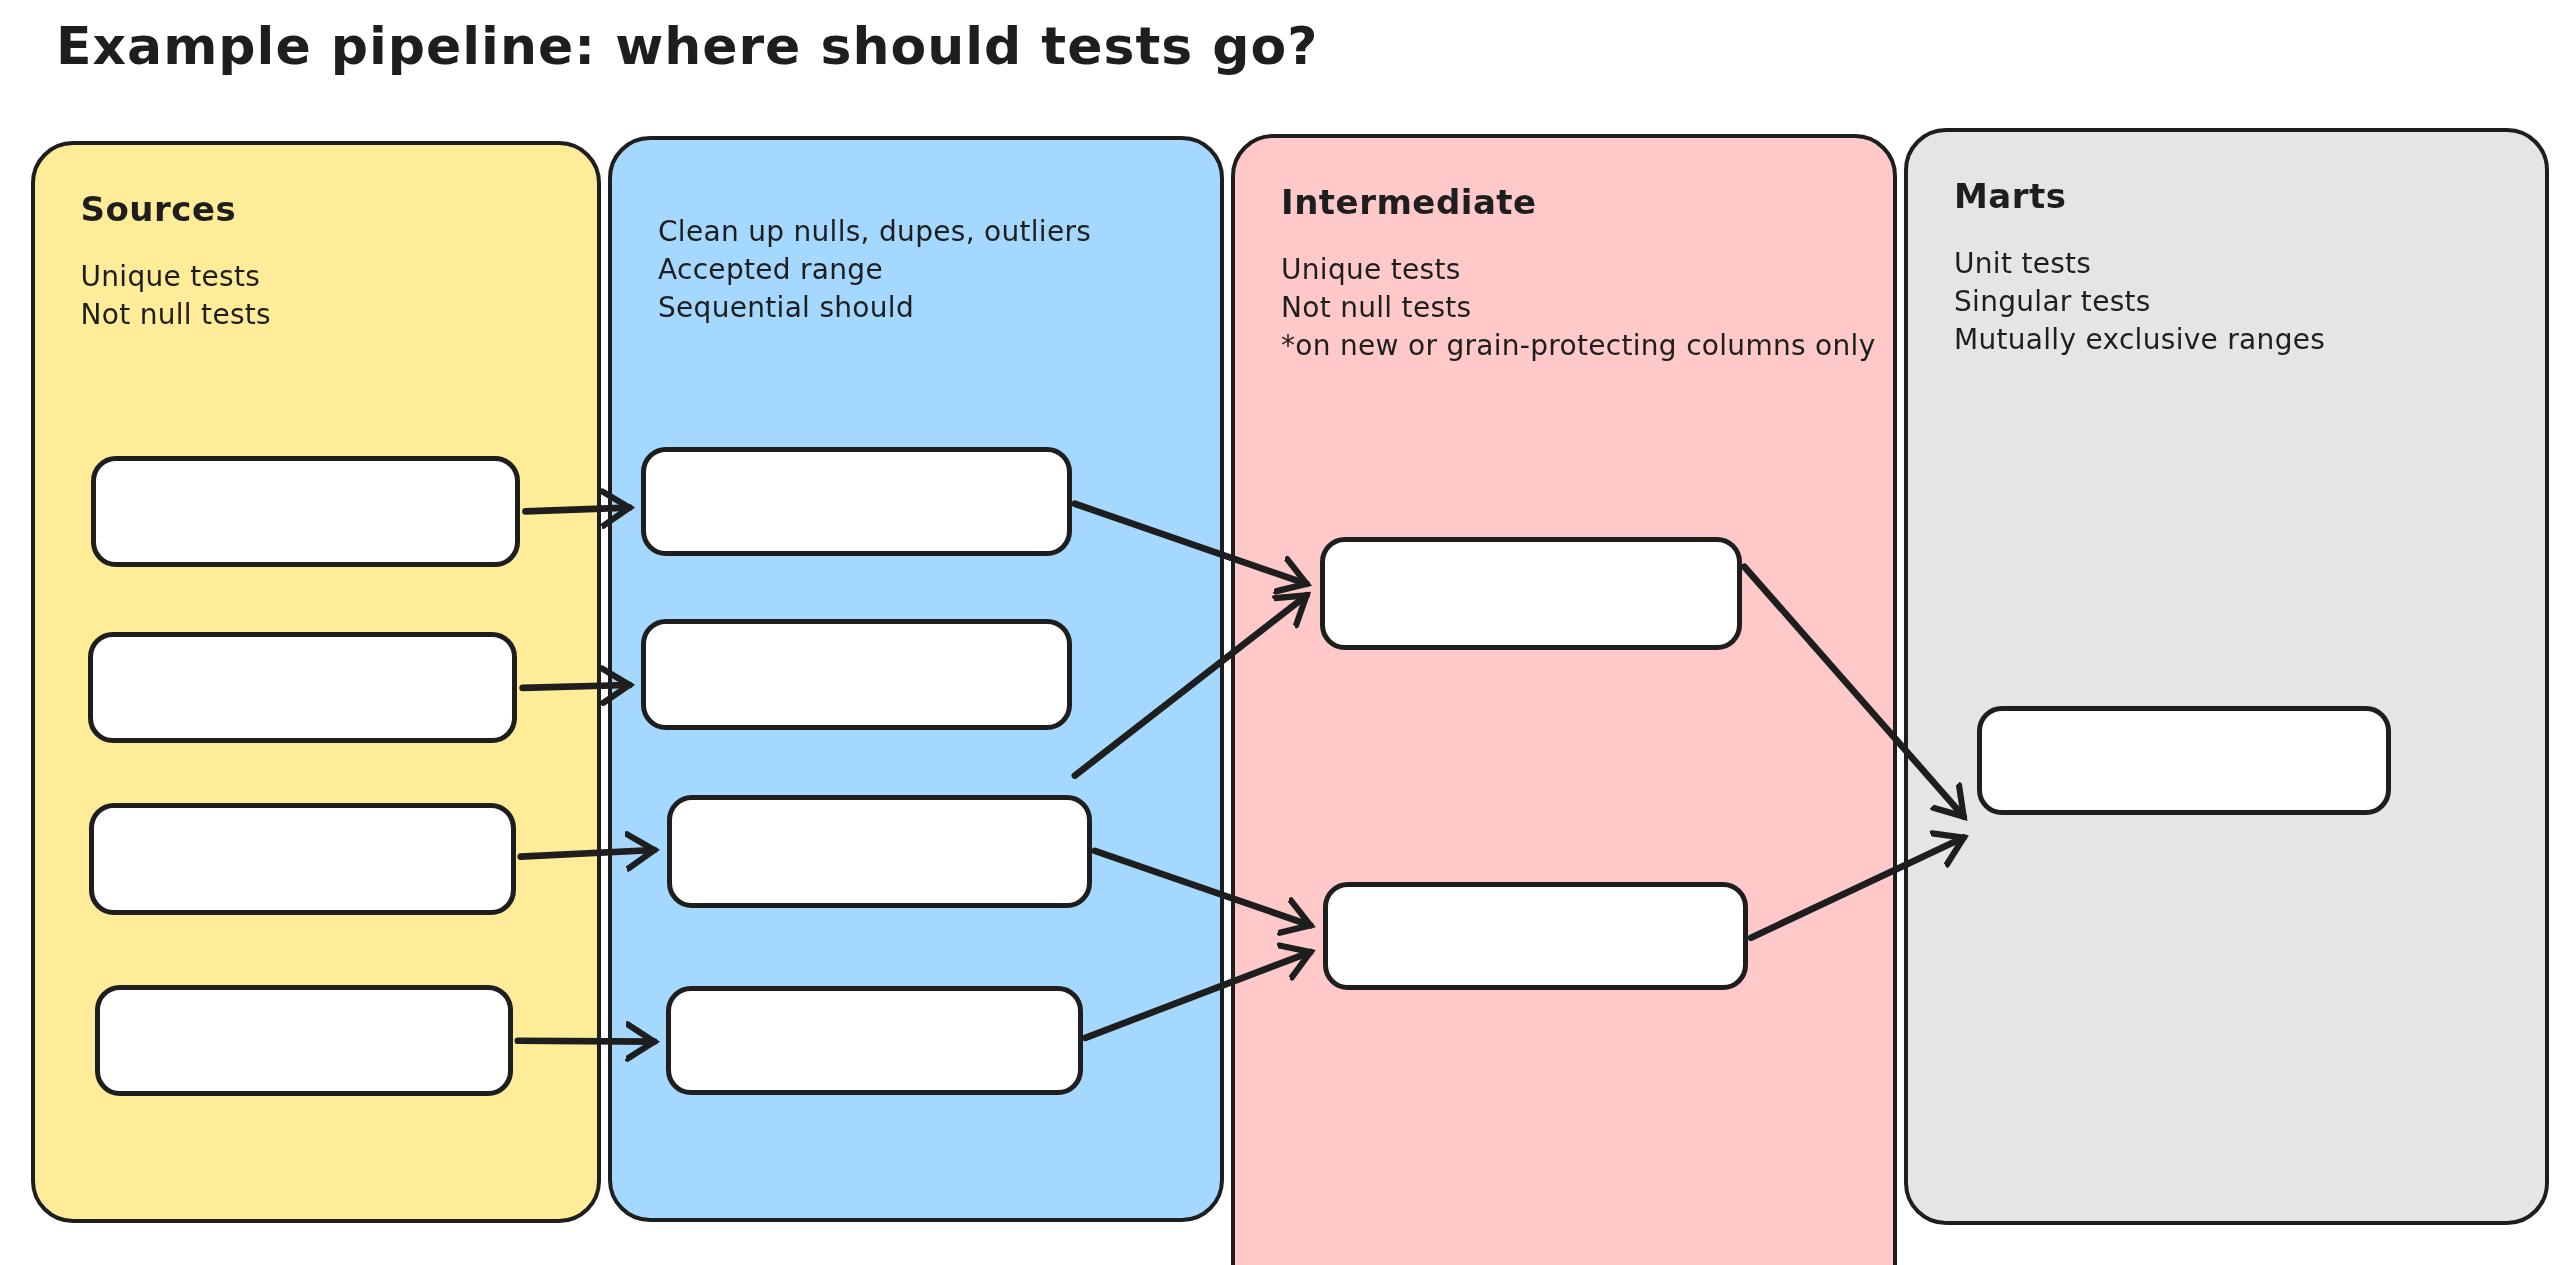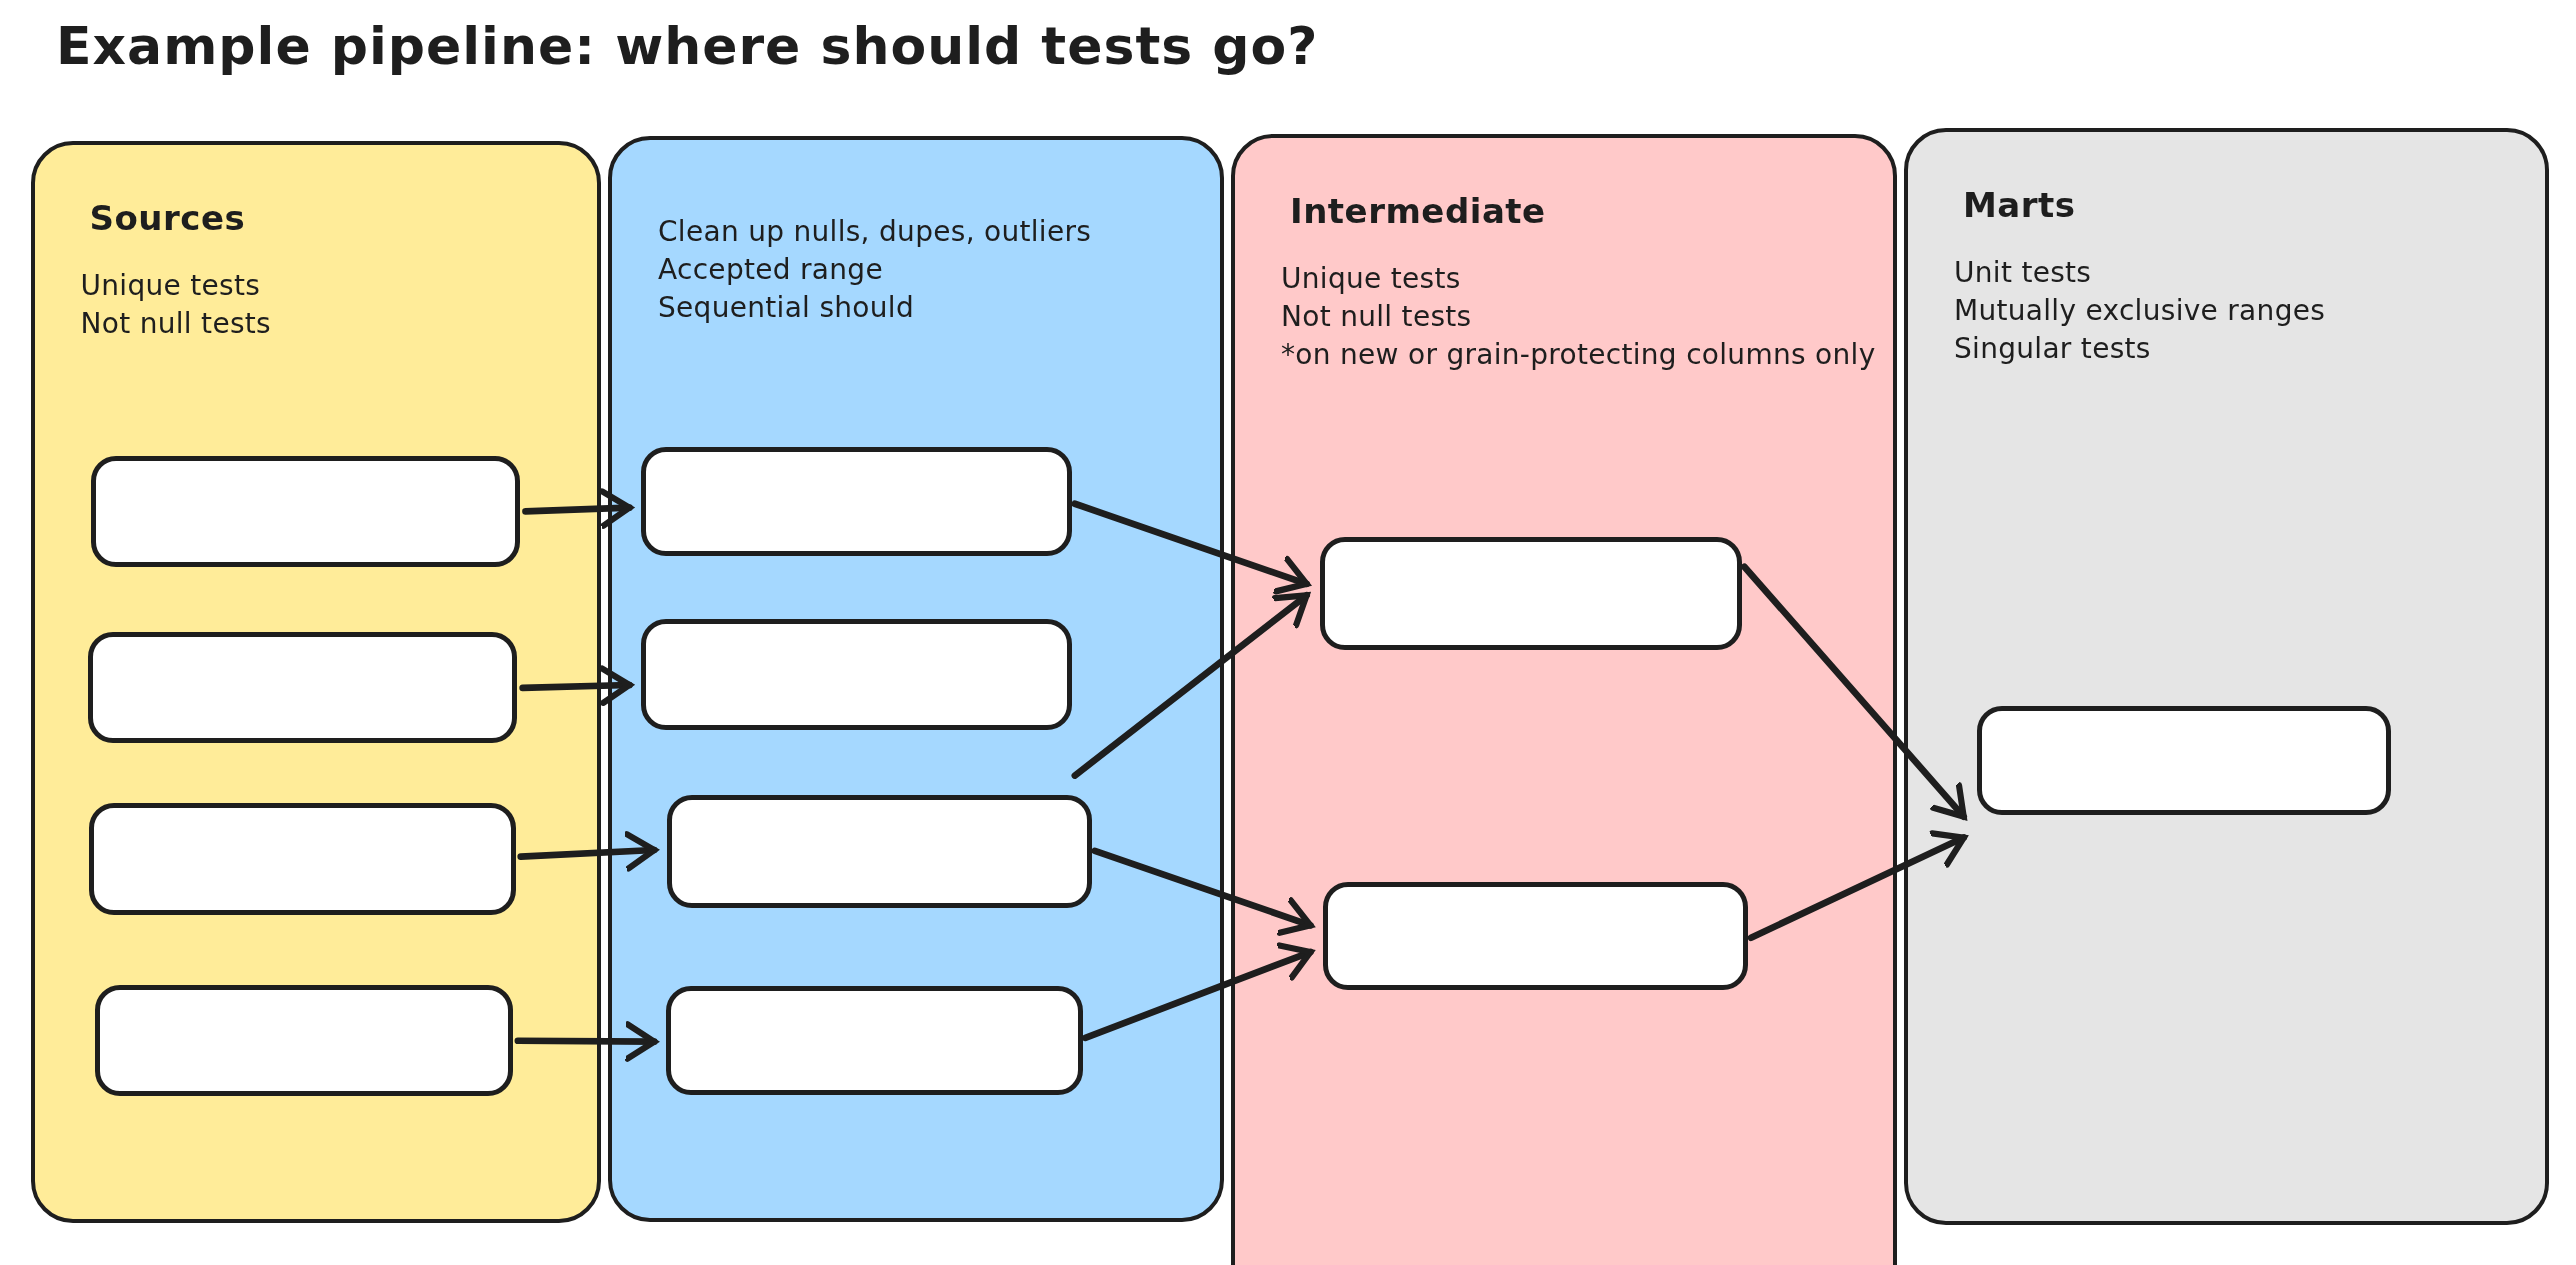"Sources" .col-title { margin: 9px -> 0 }
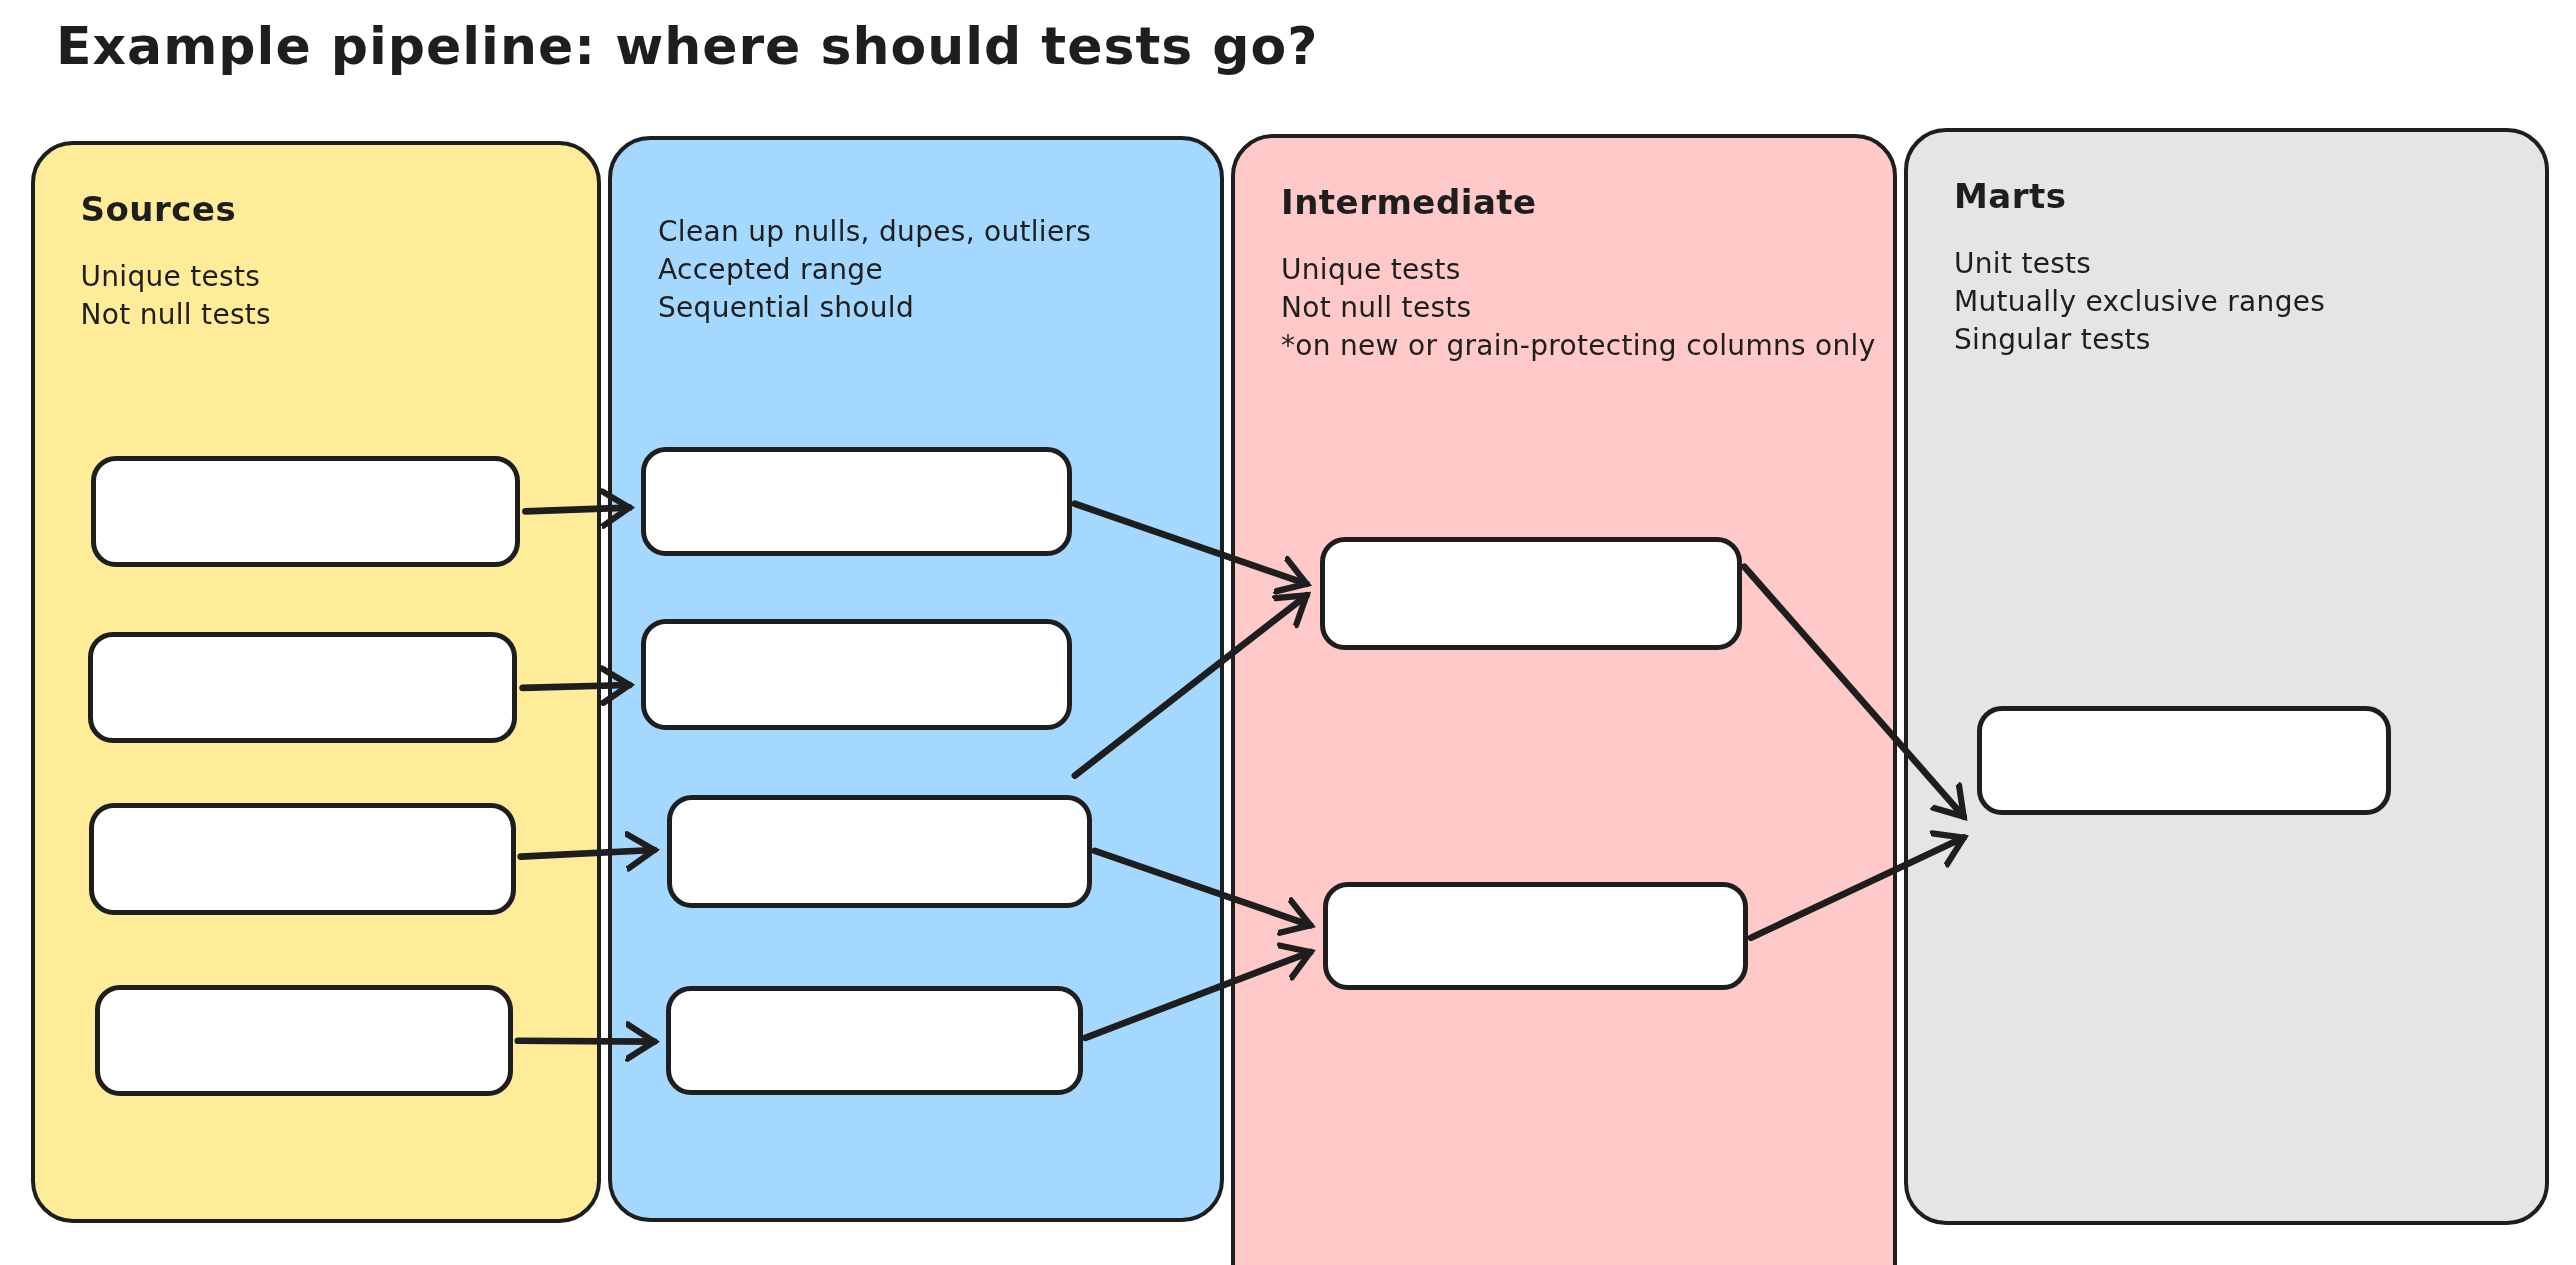"Mutually exclusive ranges" div.note { order: before "Singular tests" -> after "Singular tests" }
